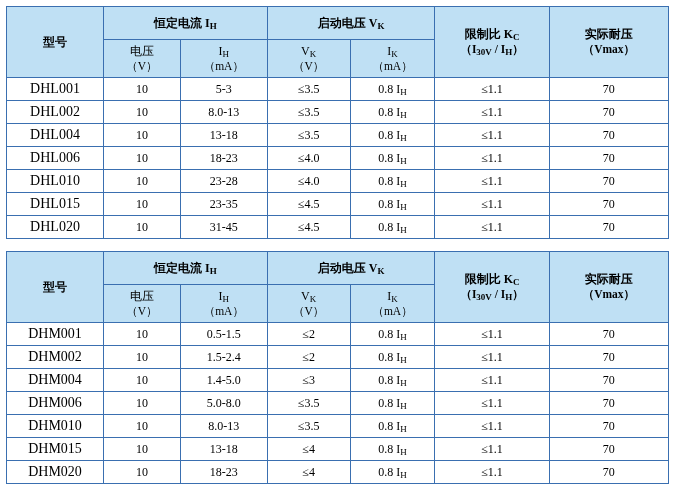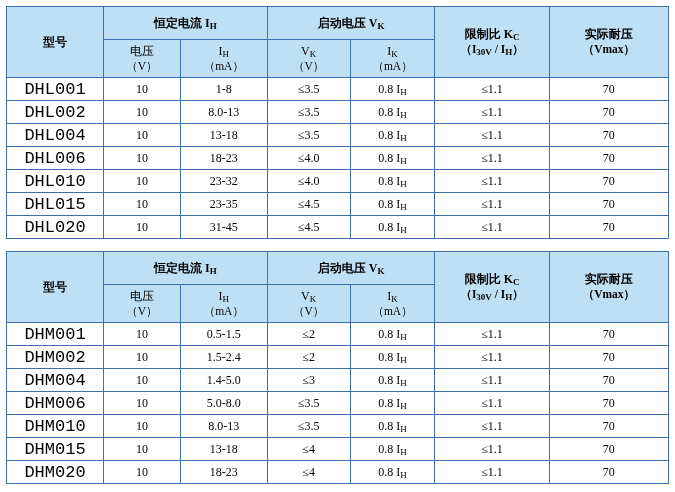"DHL001" tbody td.model { font-family: Liberation Mono, monospace -> none; font-size: 17px -> 14px }
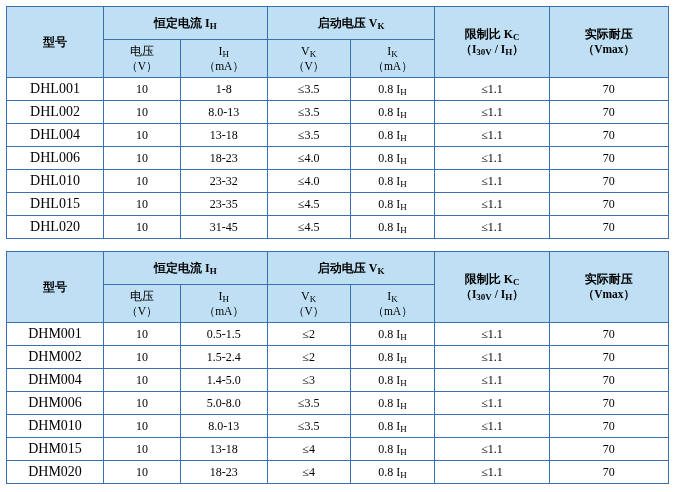"1-8" td { text: 1-8 -> 5-3 }
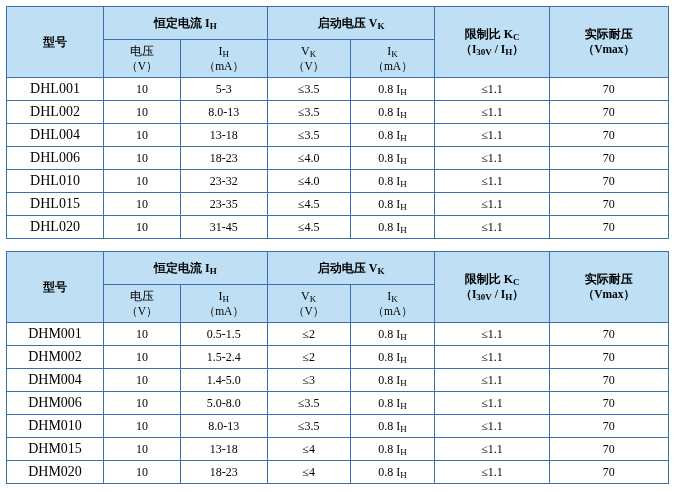"23-32" td { text: 23-32 -> 23-28 }
